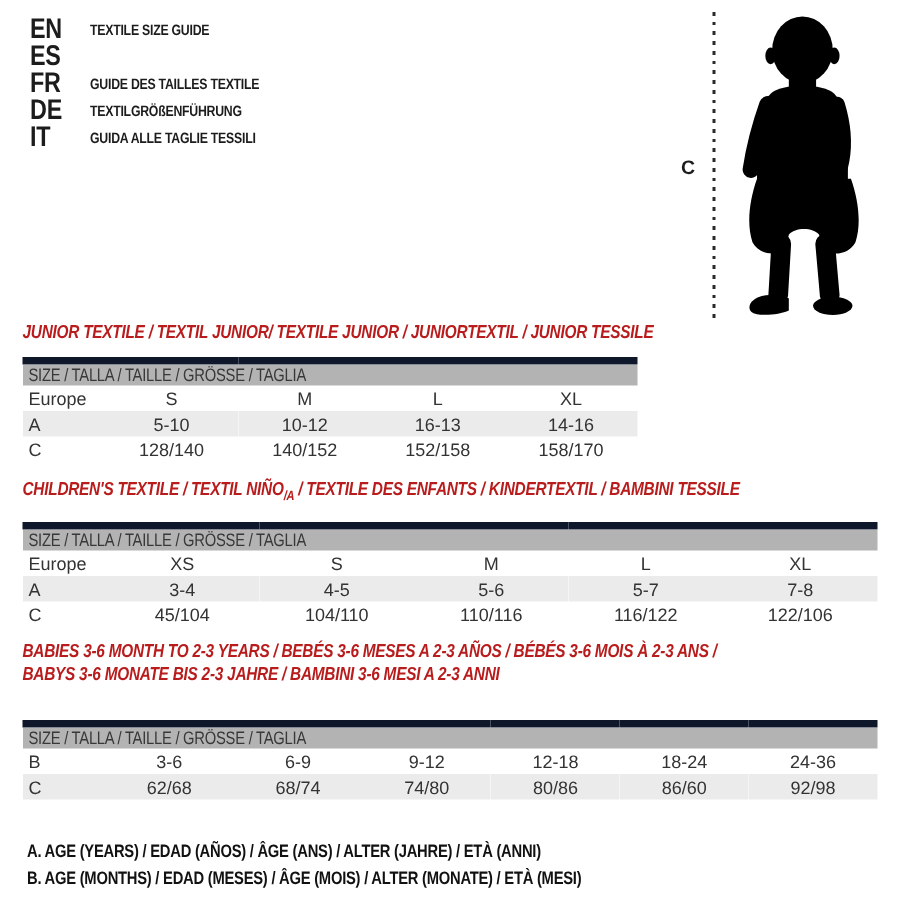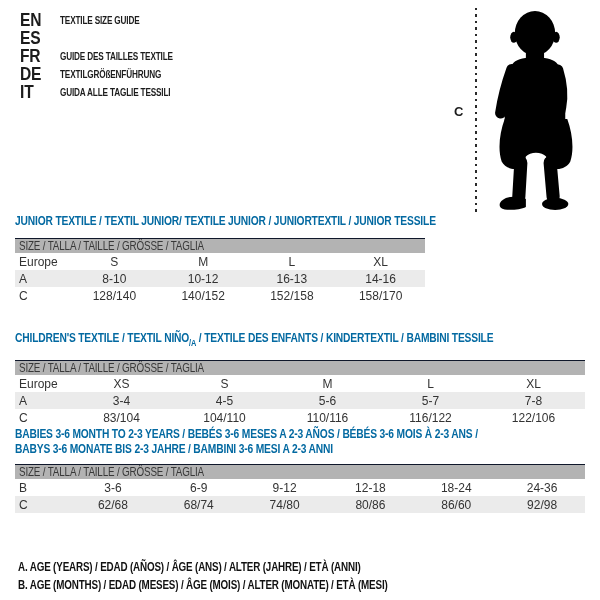"JUNIOR TEXTILE / TEXTIL JUNIOR/" .tbl-title { color: #0369a1 -> #b91c1c; font-style: none -> italic }
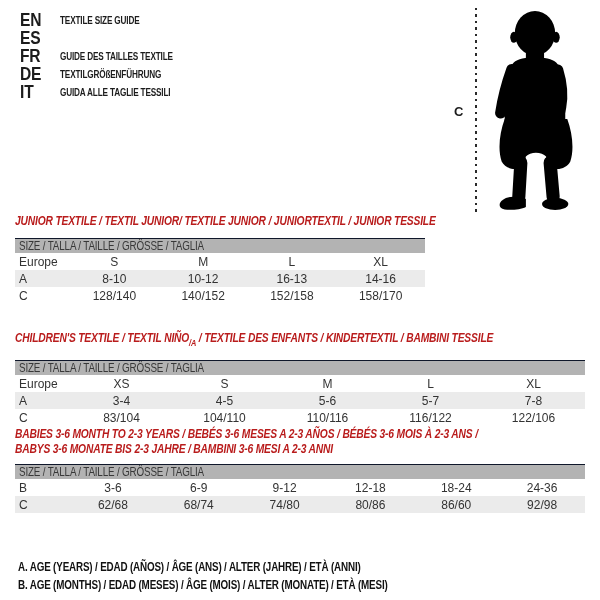"SIZE / TALLA / TAILLE" tr.hdr td { border-top: 1px solid #0f172a -> 5px solid #0f172a }
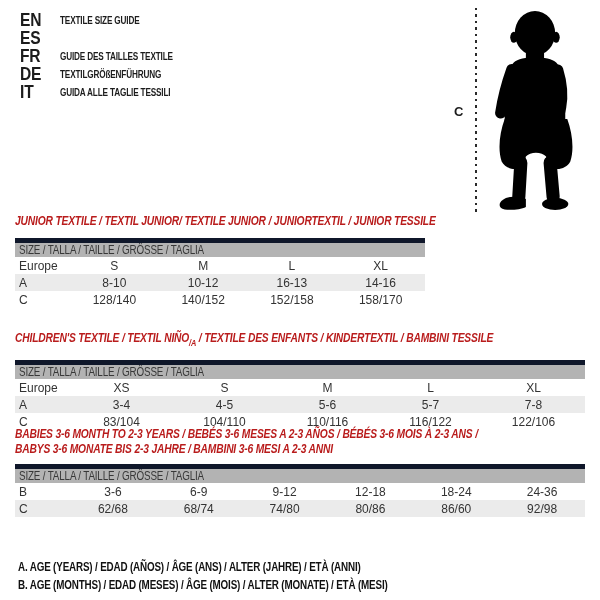"8-10" td { text: 8-10 -> 5-10 }
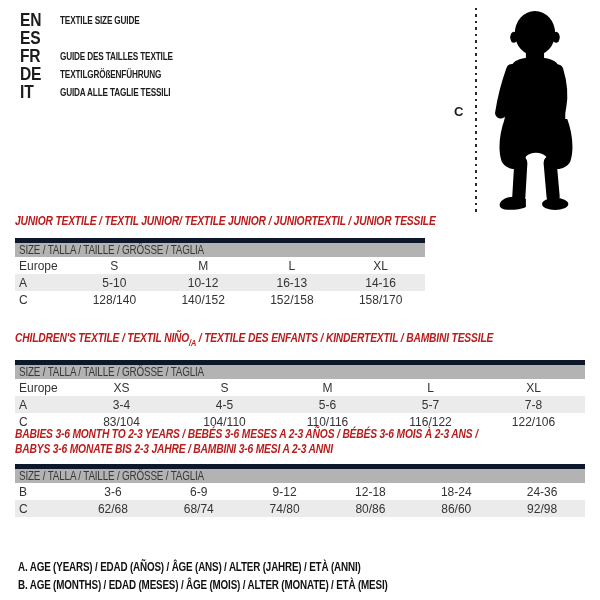"CHILDREN'S TEXTILE / TEXTIL NIÑO/A" .s2 .tbl-title { margin-top: 12px -> none }
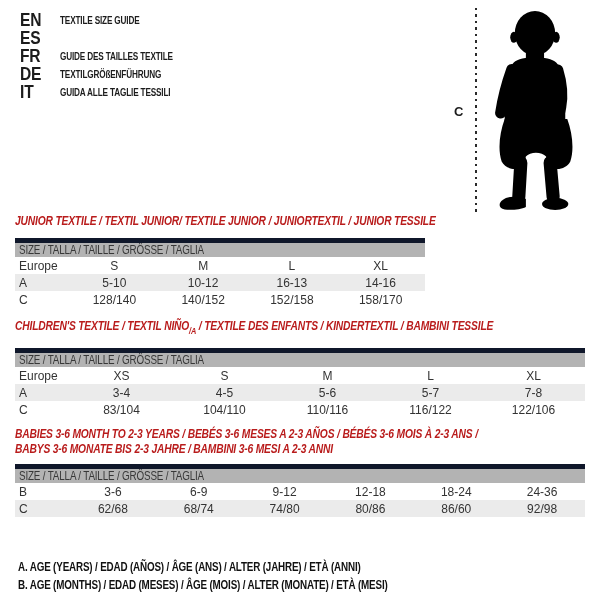"83/104" td { text: 83/104 -> 45/104 }
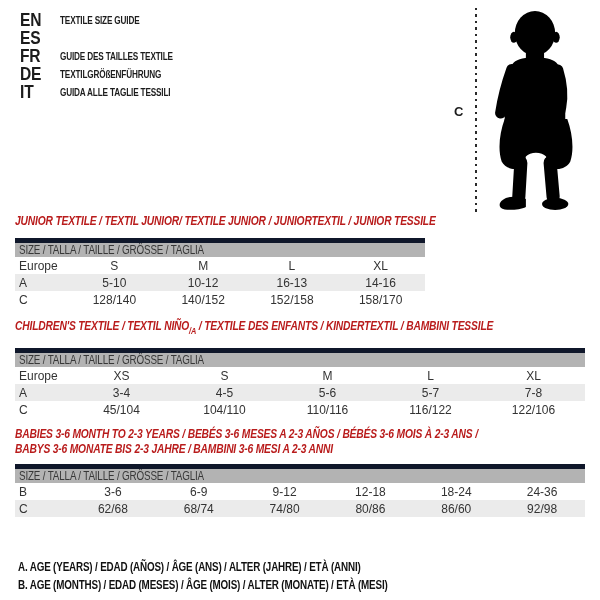"BABIES 3-6 MONTH TO 2-3" .s3 .tbl-title { margin-bottom: 7px -> 23px }
